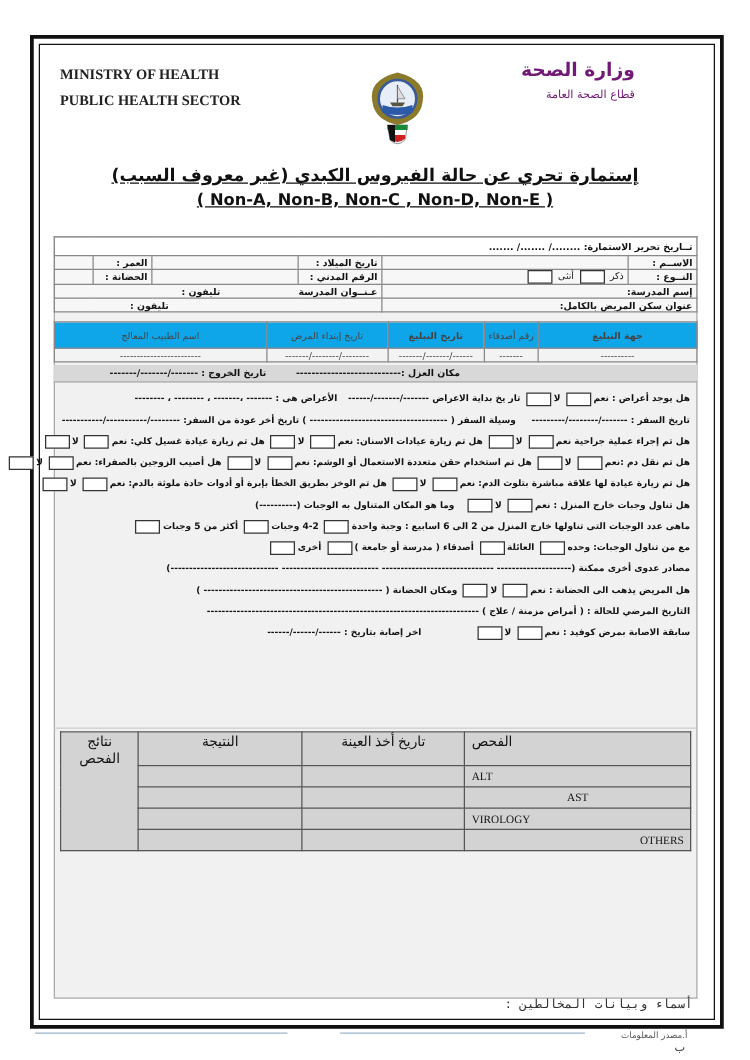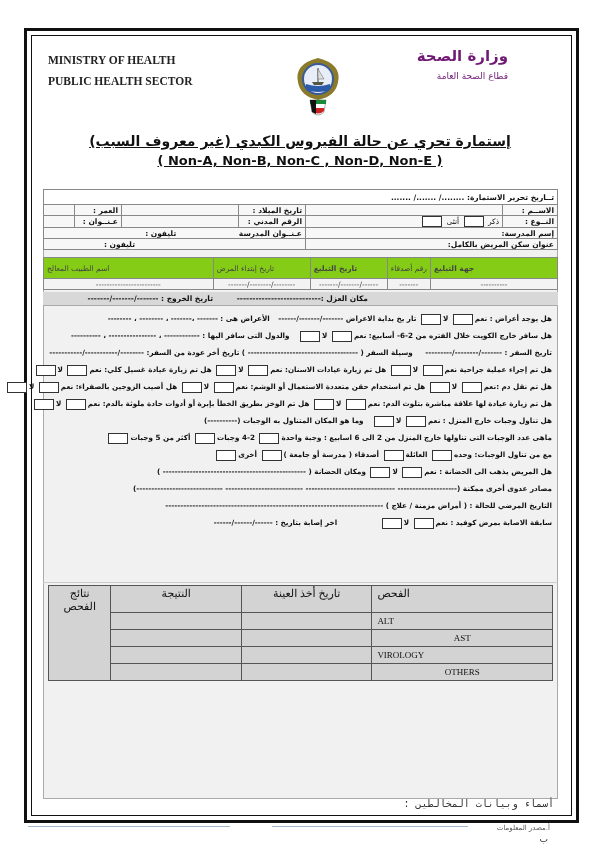"عـنــوان :" td.bold { text: عـنــوان -> الحضانة }
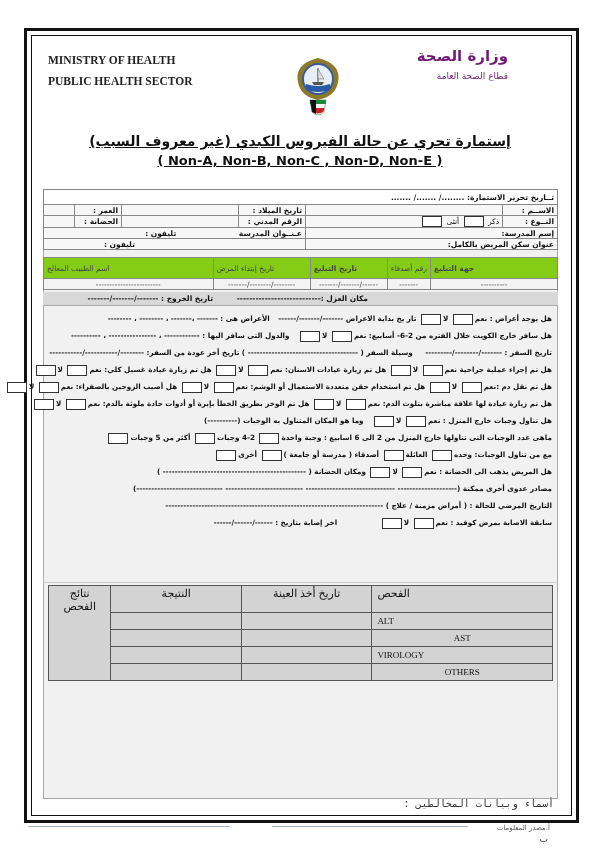"اسم الطبيب المعالج" .info tr.hd td { background: #84cc16 -> #0ea5e9; text-align: left -> center }
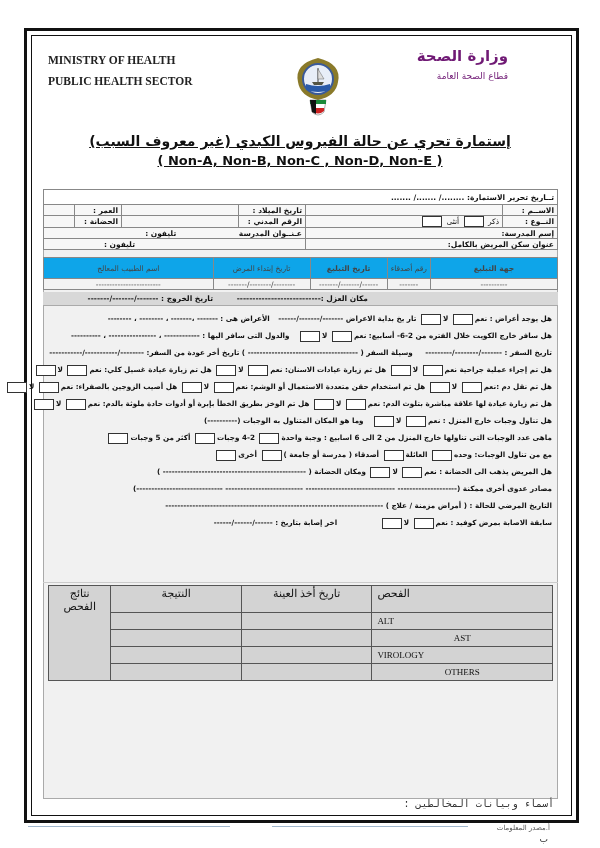"هل سافر خارج الكويت خلال" div.q { html: <div> <span>هل سافر خارج الكويت خلال الفتره من 2-6- أسابيع: نعم</span><span></span> <span>لا</span><span></span> <span>والدول التى سافر اليها : ------------ ، ---------------- ، ----------</span> </div> -> none }
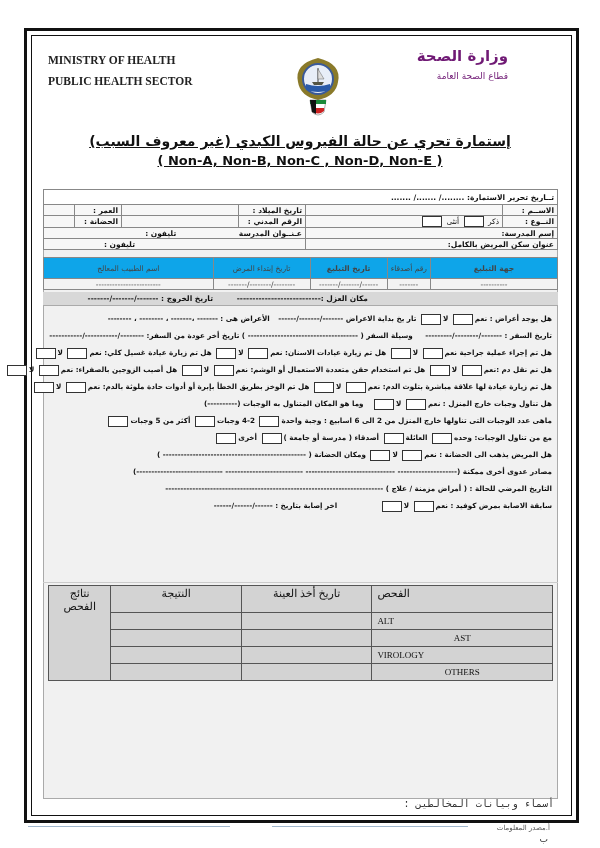"هل المريض يذهب الى الحضانة" div.q { order: before "مصادر عدوى أخرى ممكنة" -> after "مصادر عدوى أخرى ممكنة" }
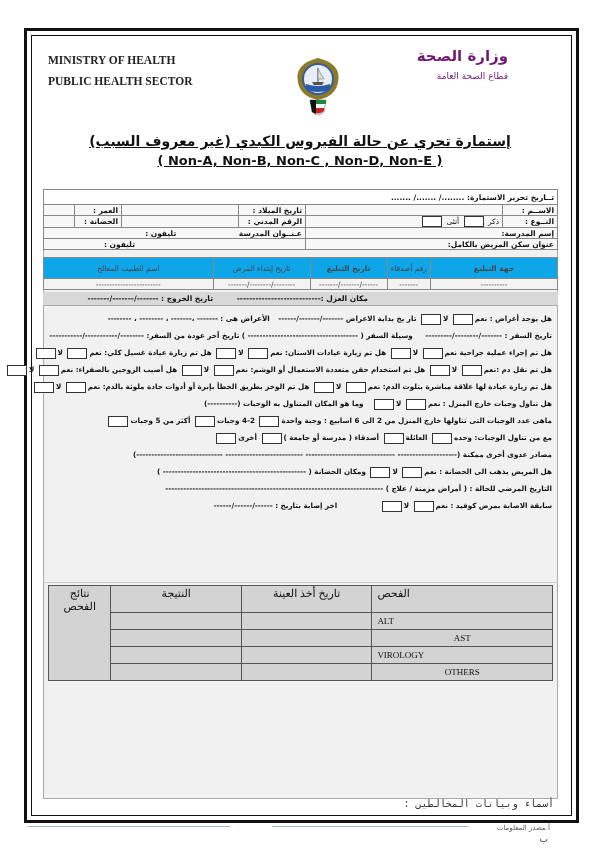"OTHERS" td { text-align: center -> right }
